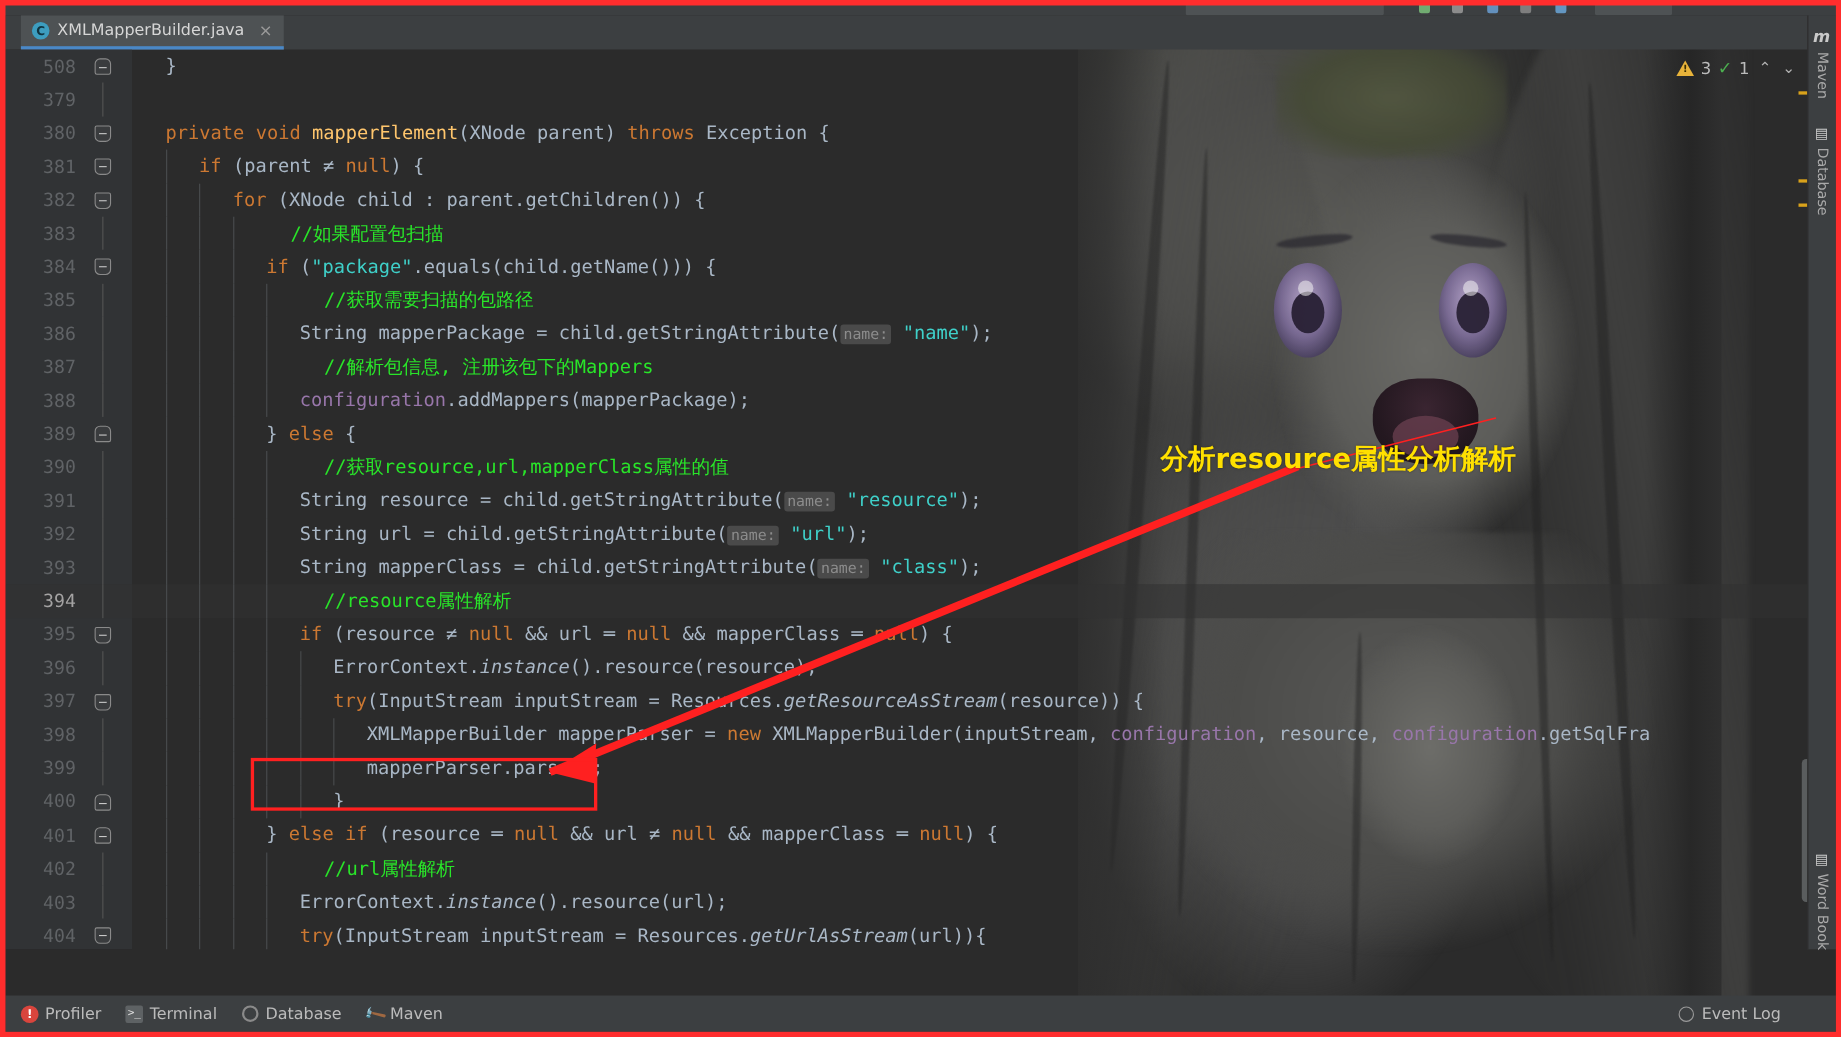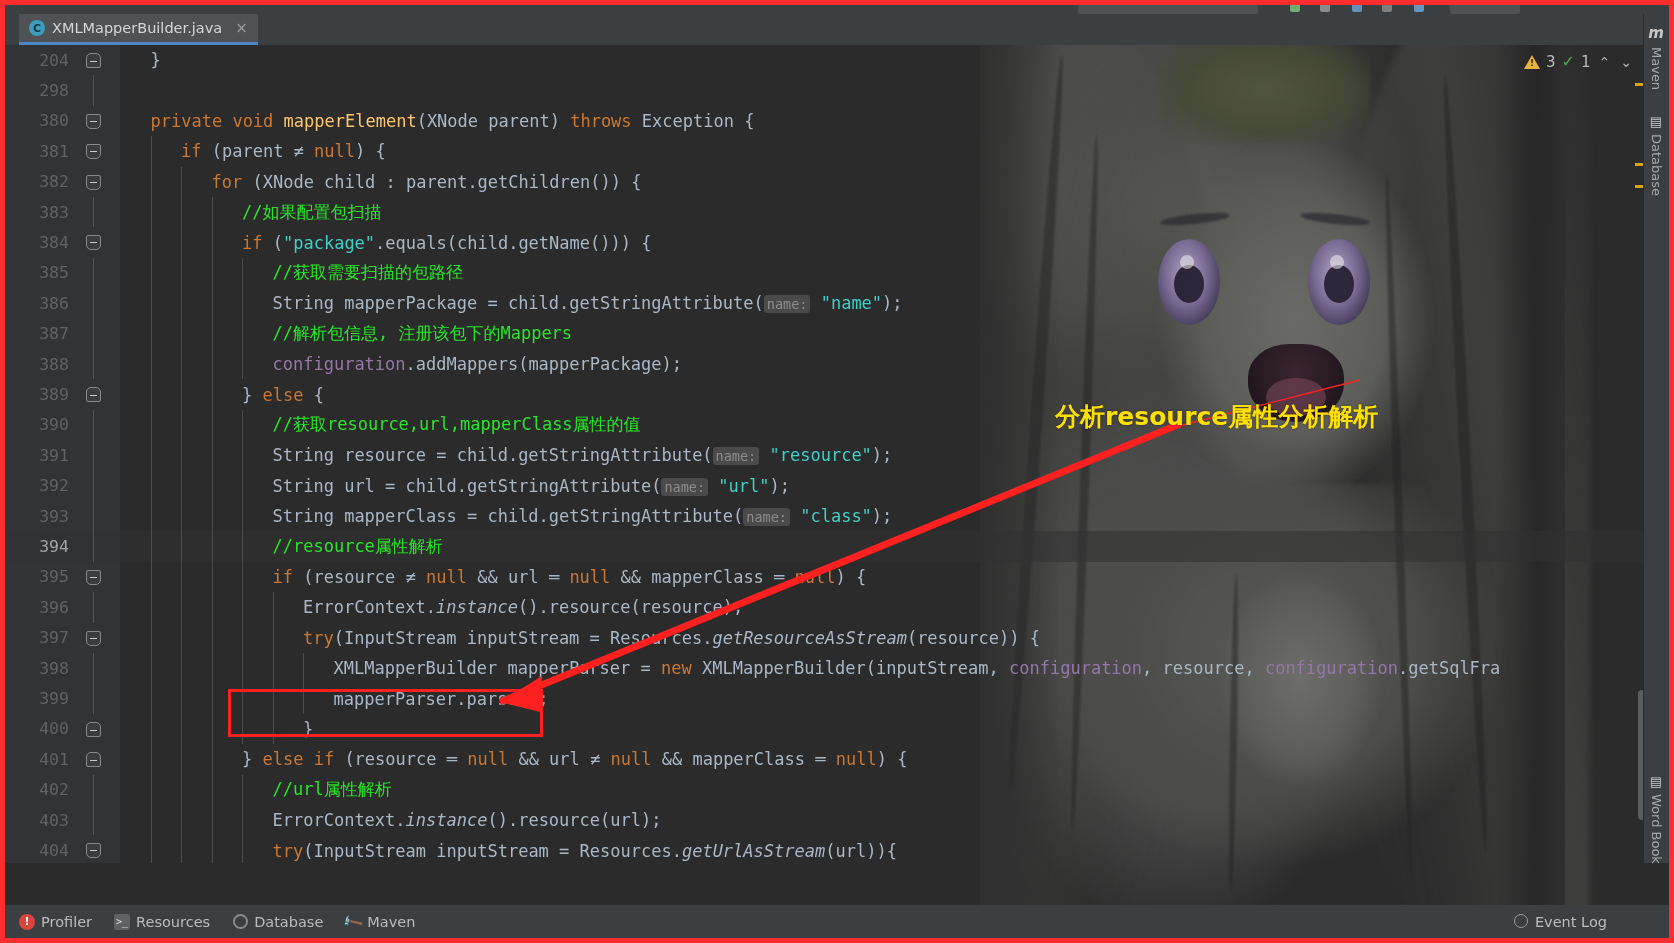"204" span.ln { text: 204 -> 508 }
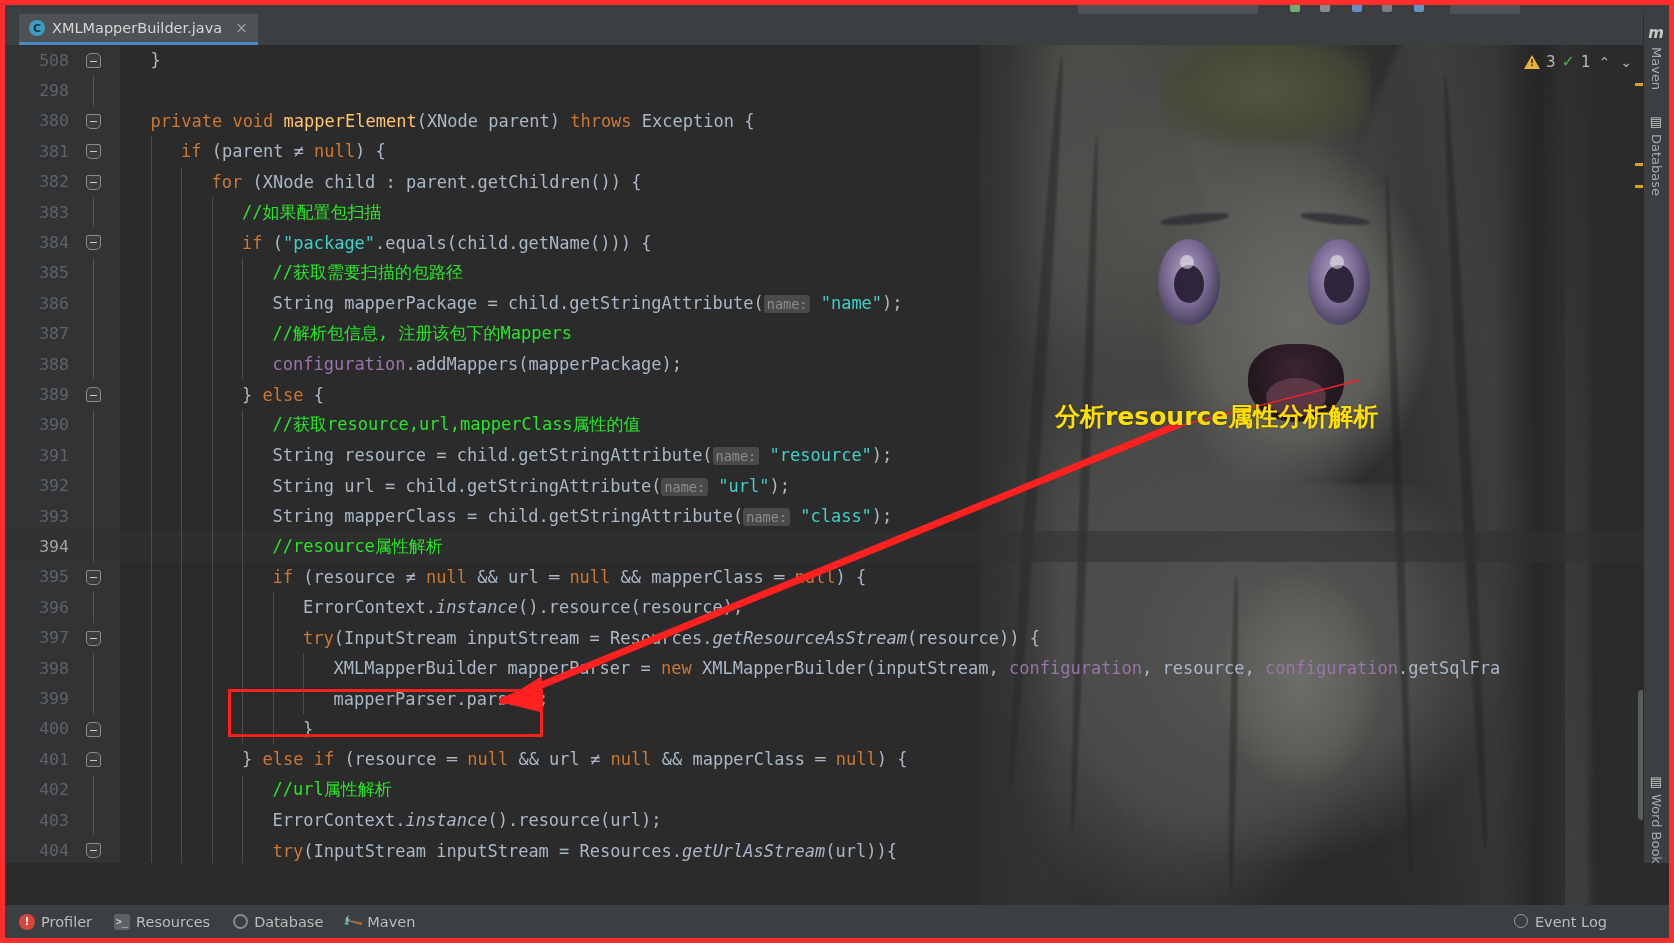"298" span.ln { text: 298 -> 379 }
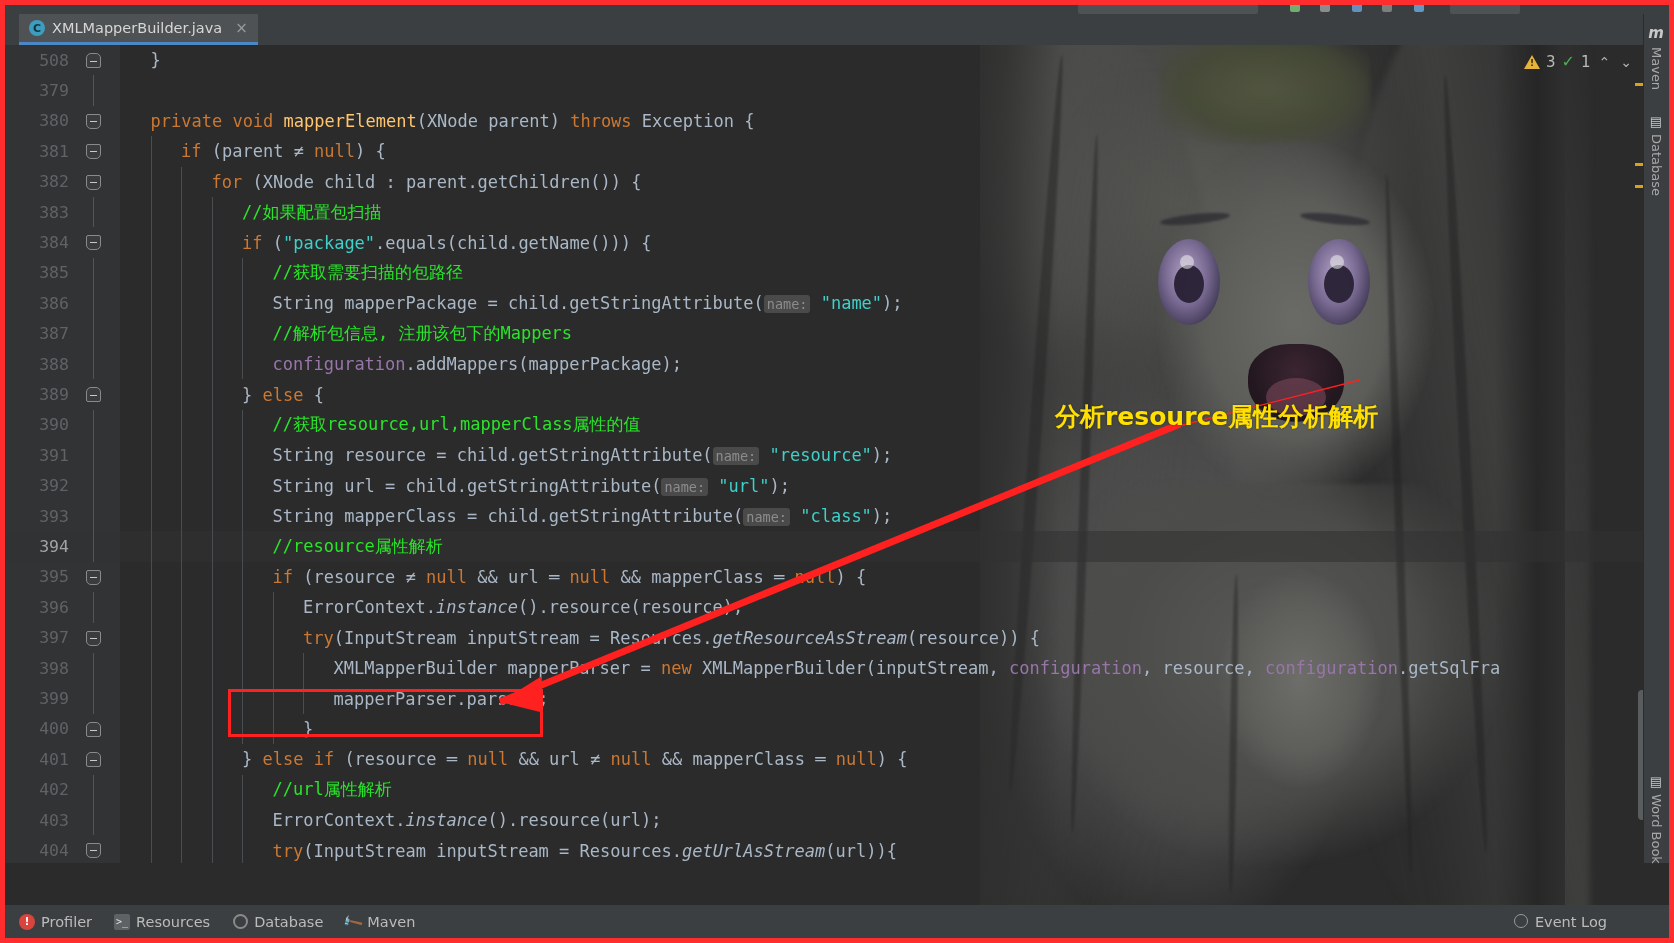"//如果配置包扫描" .cmt { margin-left: none -> 22px }
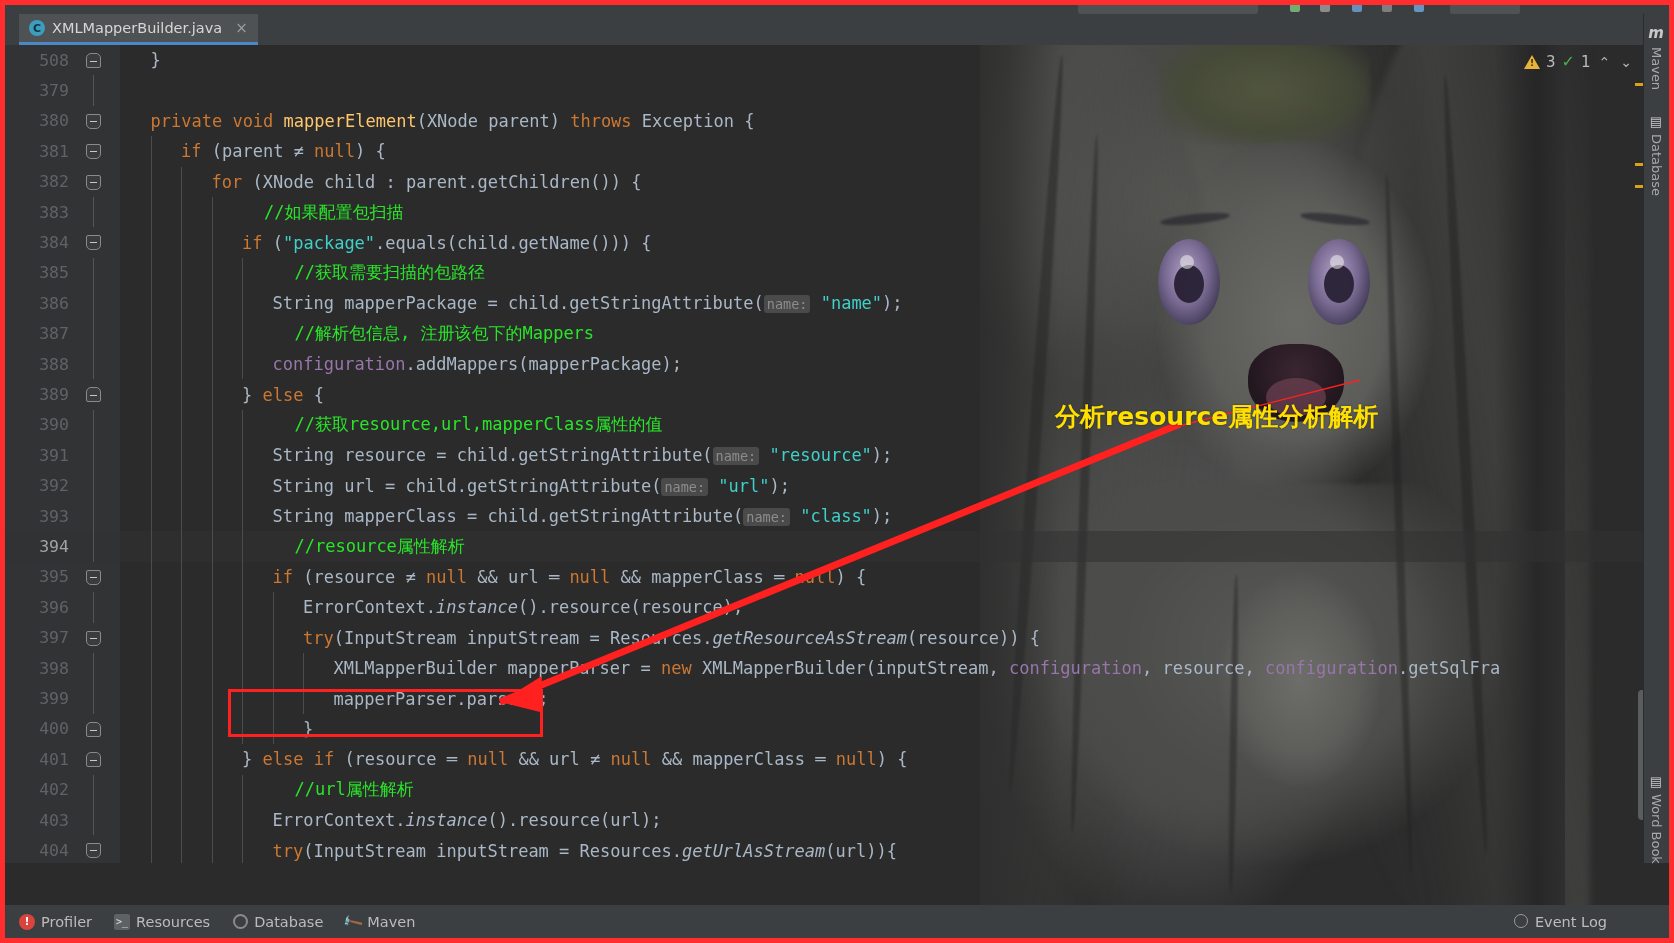"Resources" span { text: Resources -> Terminal }
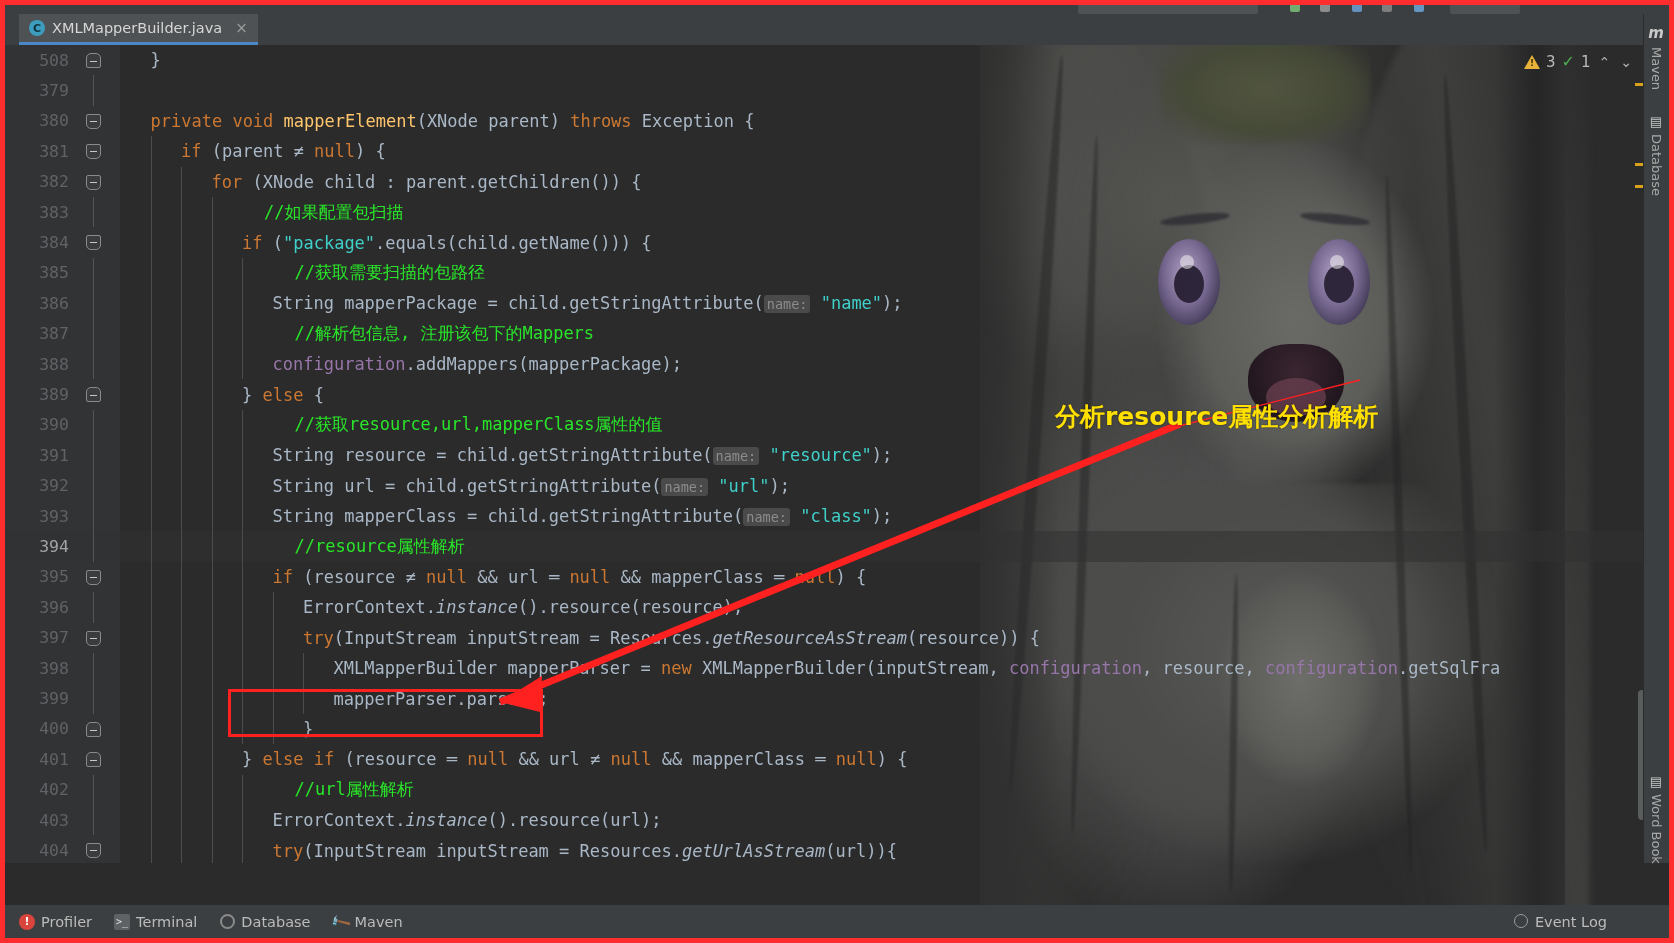"Event Log" .bt-right { align-items: flex-start -> center; right: 62px -> 50px }
